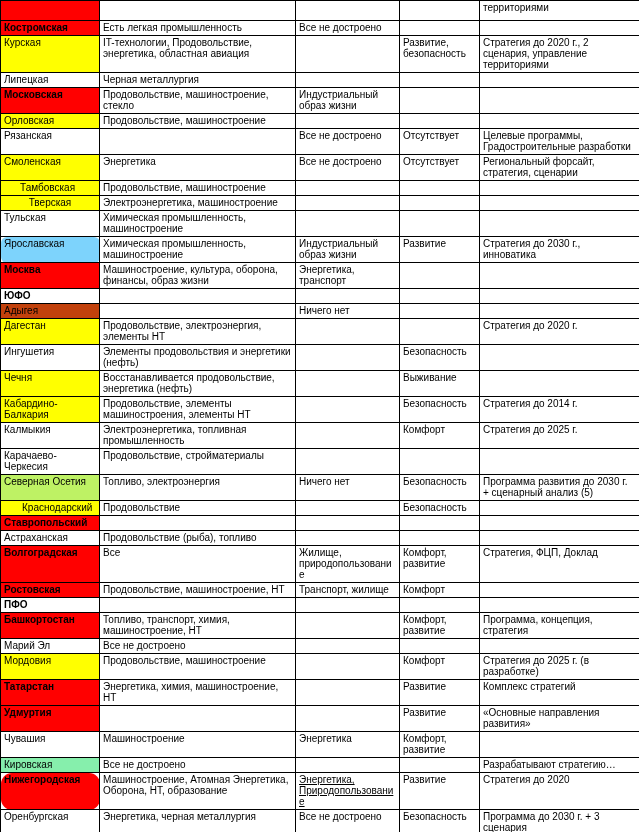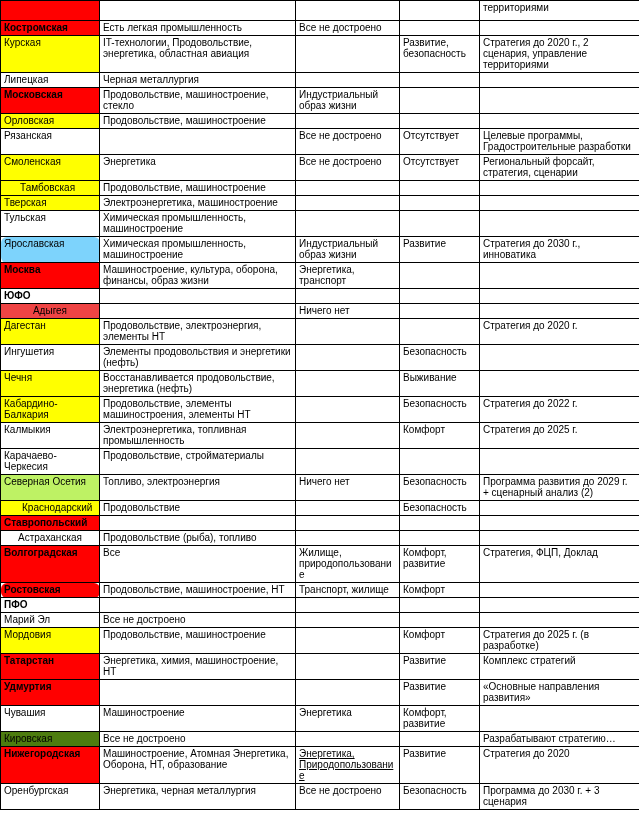"Тверская" td { text-align: none -> center }
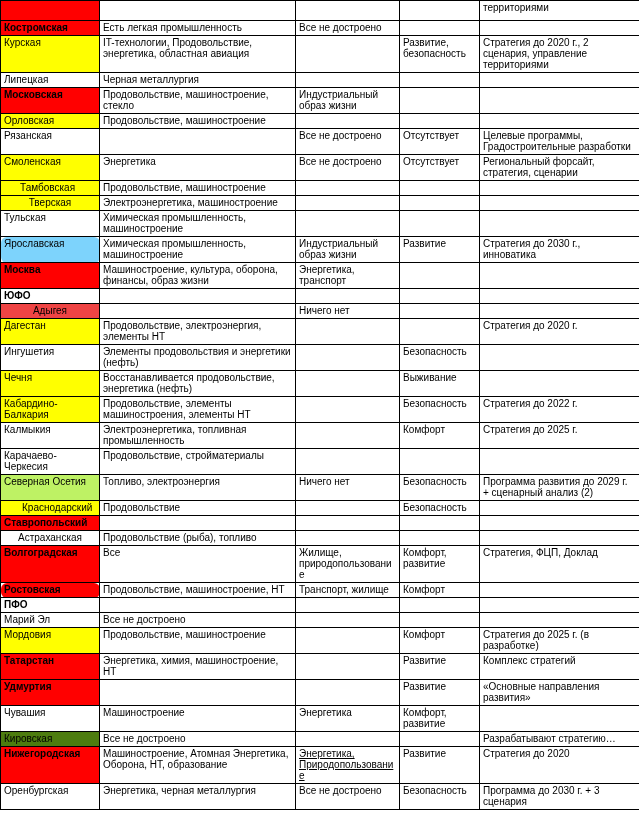"Адыгея" td { background-color: #ef4444 -> #c2410c; text-align: center -> none }
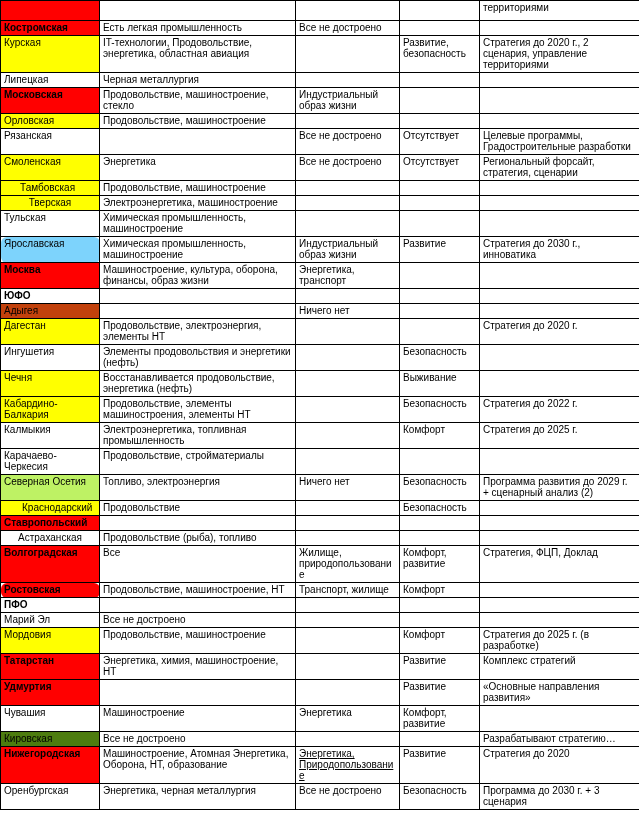"Стратегия до 2022 г." td { text: 2022 -> 2014 }
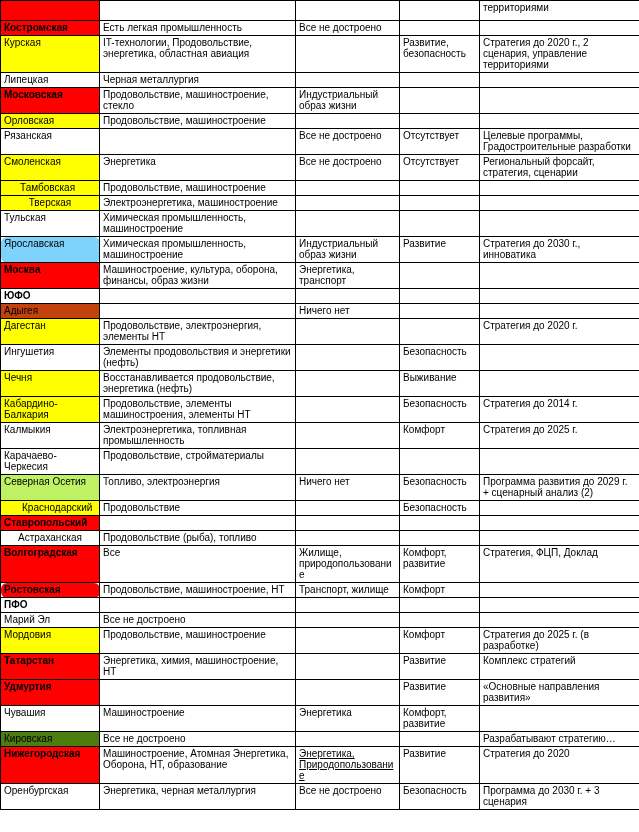"Программа развития до 2029 г." td { text: 2029 г. + сценарный анализ (2 -> 2030 г. + сценарный анализ (5 }
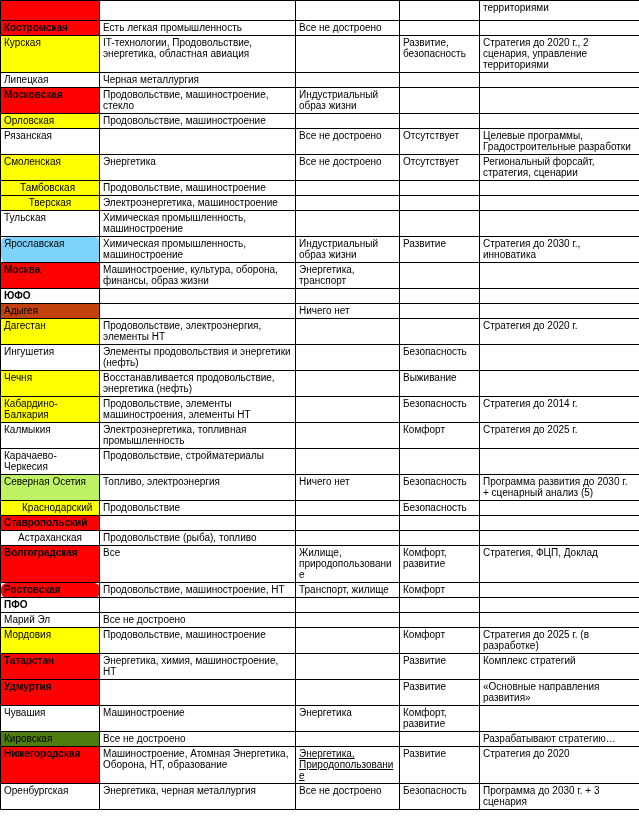"Астраханская" td { text-align: center -> none }
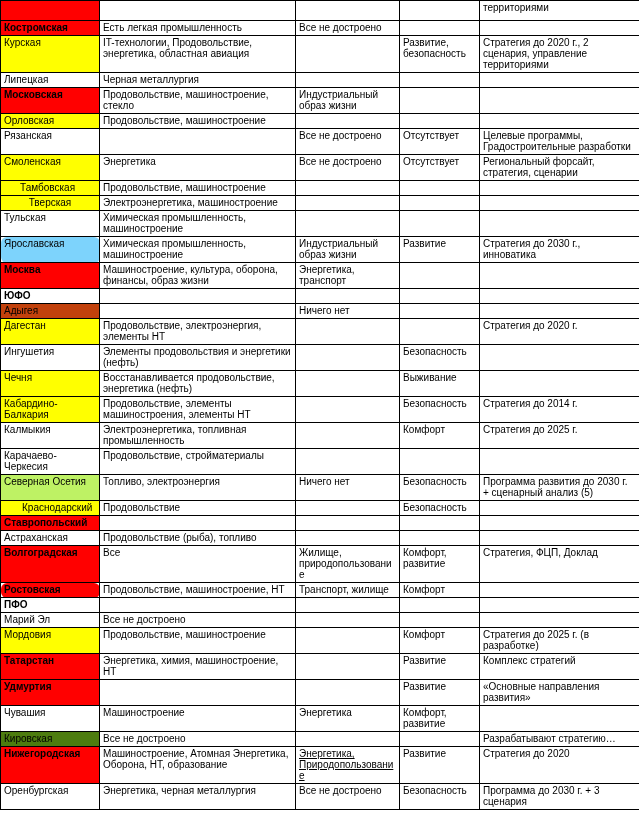"Ростовская" td.bold { border-radius: 6px -> none }
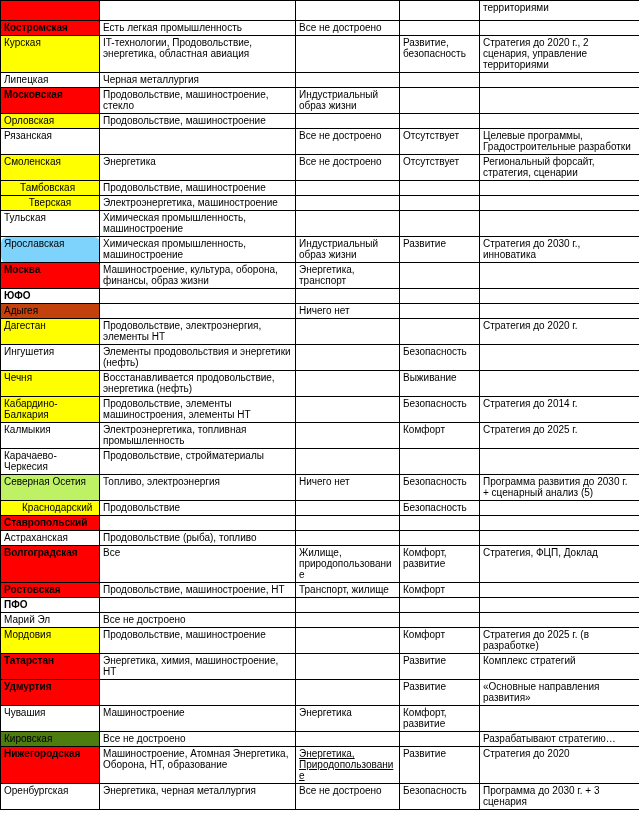"Башкортостан" tr { html: none -> <tr> <td>Башкортостан</td> <td>Топливо, транспорт, химия, машиностроение, НТ</td> <td></td> <td>Комфорт, развитие</td> <td>Программа, концепция, стратегия</td> </tr> }
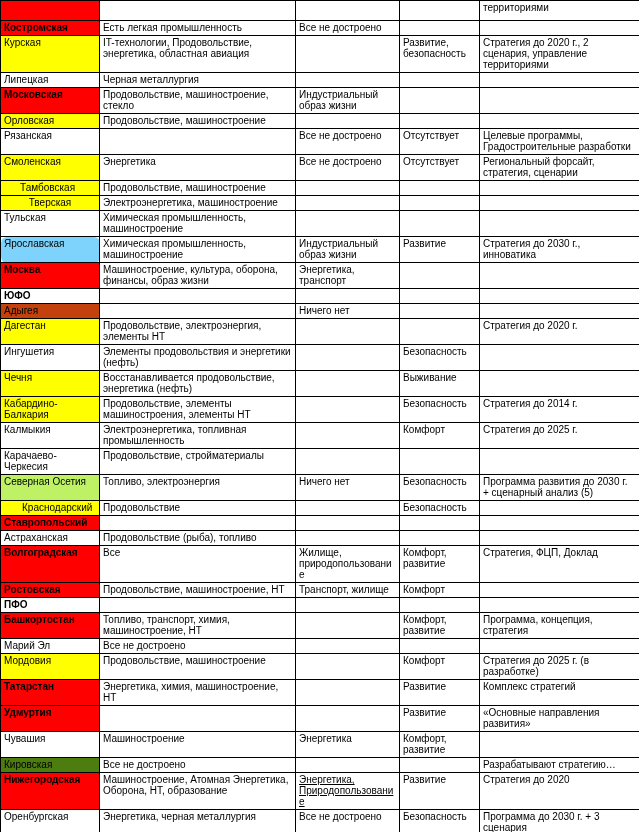"Кировская" td { background-color: #4d7c0f -> #86efac }
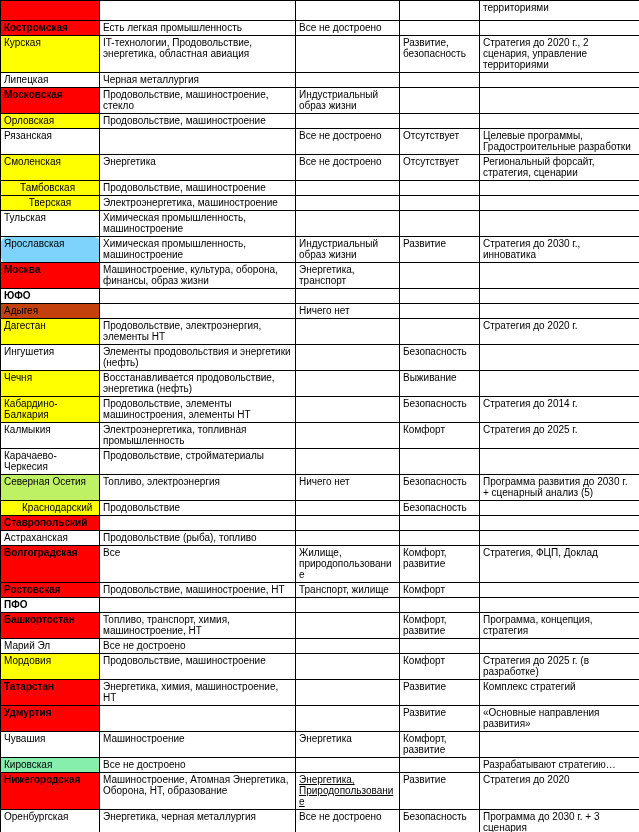"Нижегородская" td.bold { border-radius: none -> 11px }
